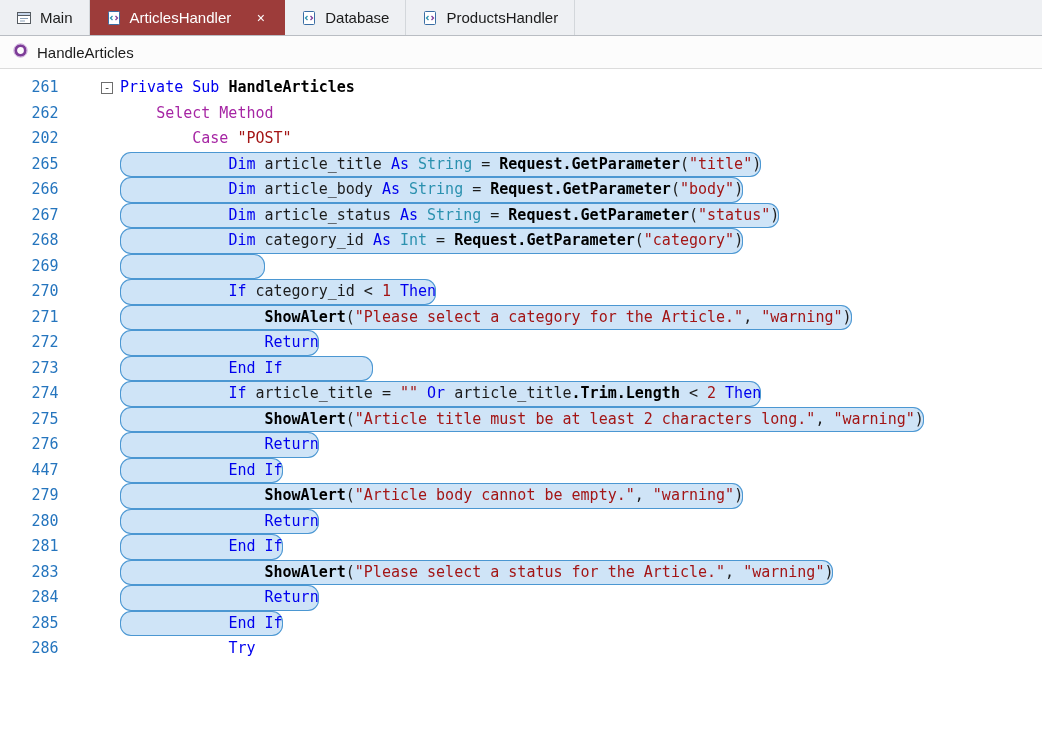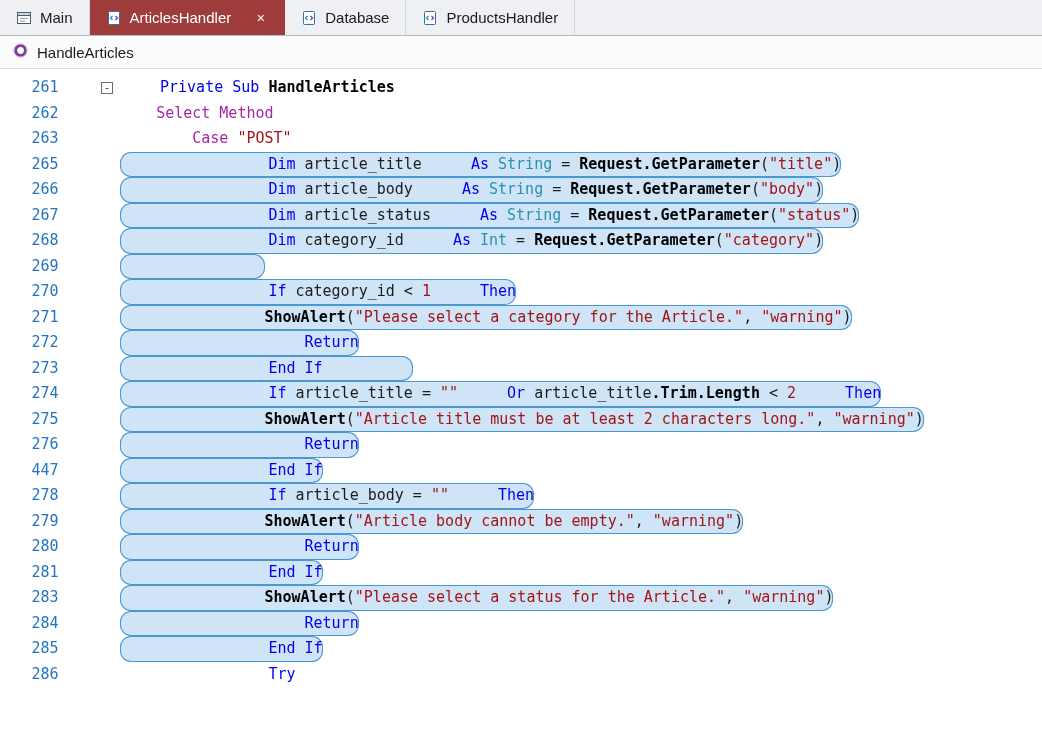"Private Sub" .tk-kw { margin-left: 40px -> none }
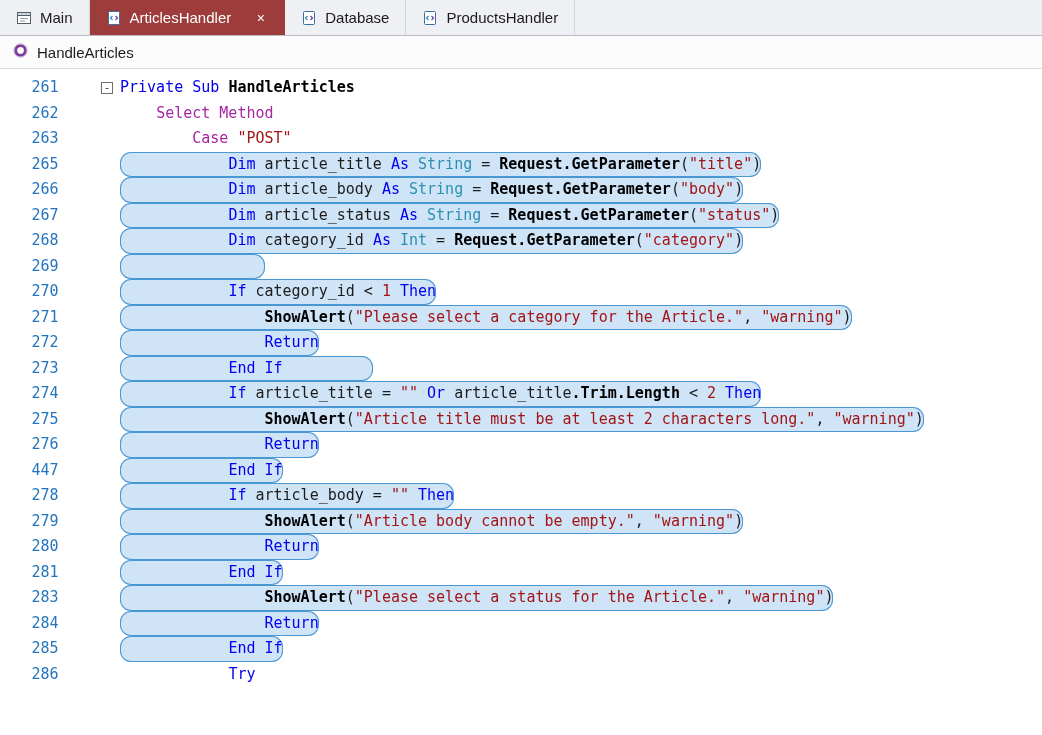"263" div.num { text: 263 -> 202 }
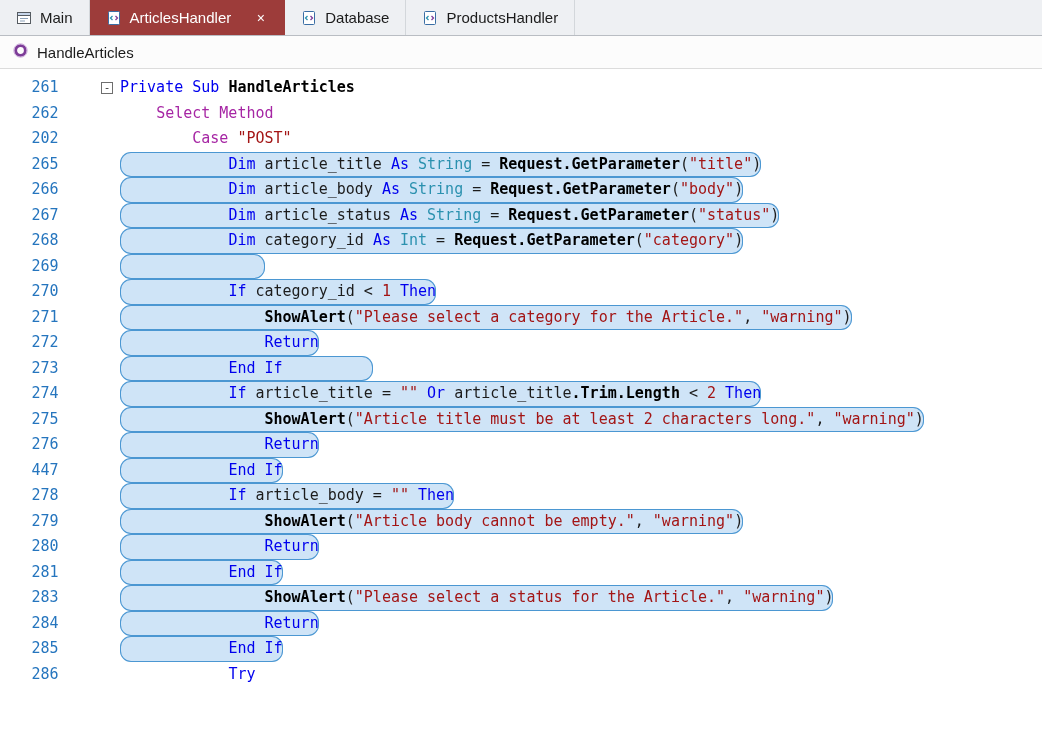"278" div.line { html: <div><div>278</div><div></div><div><span><span> </span><span>If </span><span>article_body = </span><span>""</span><span> Then</span></span></div></div> -> none }
